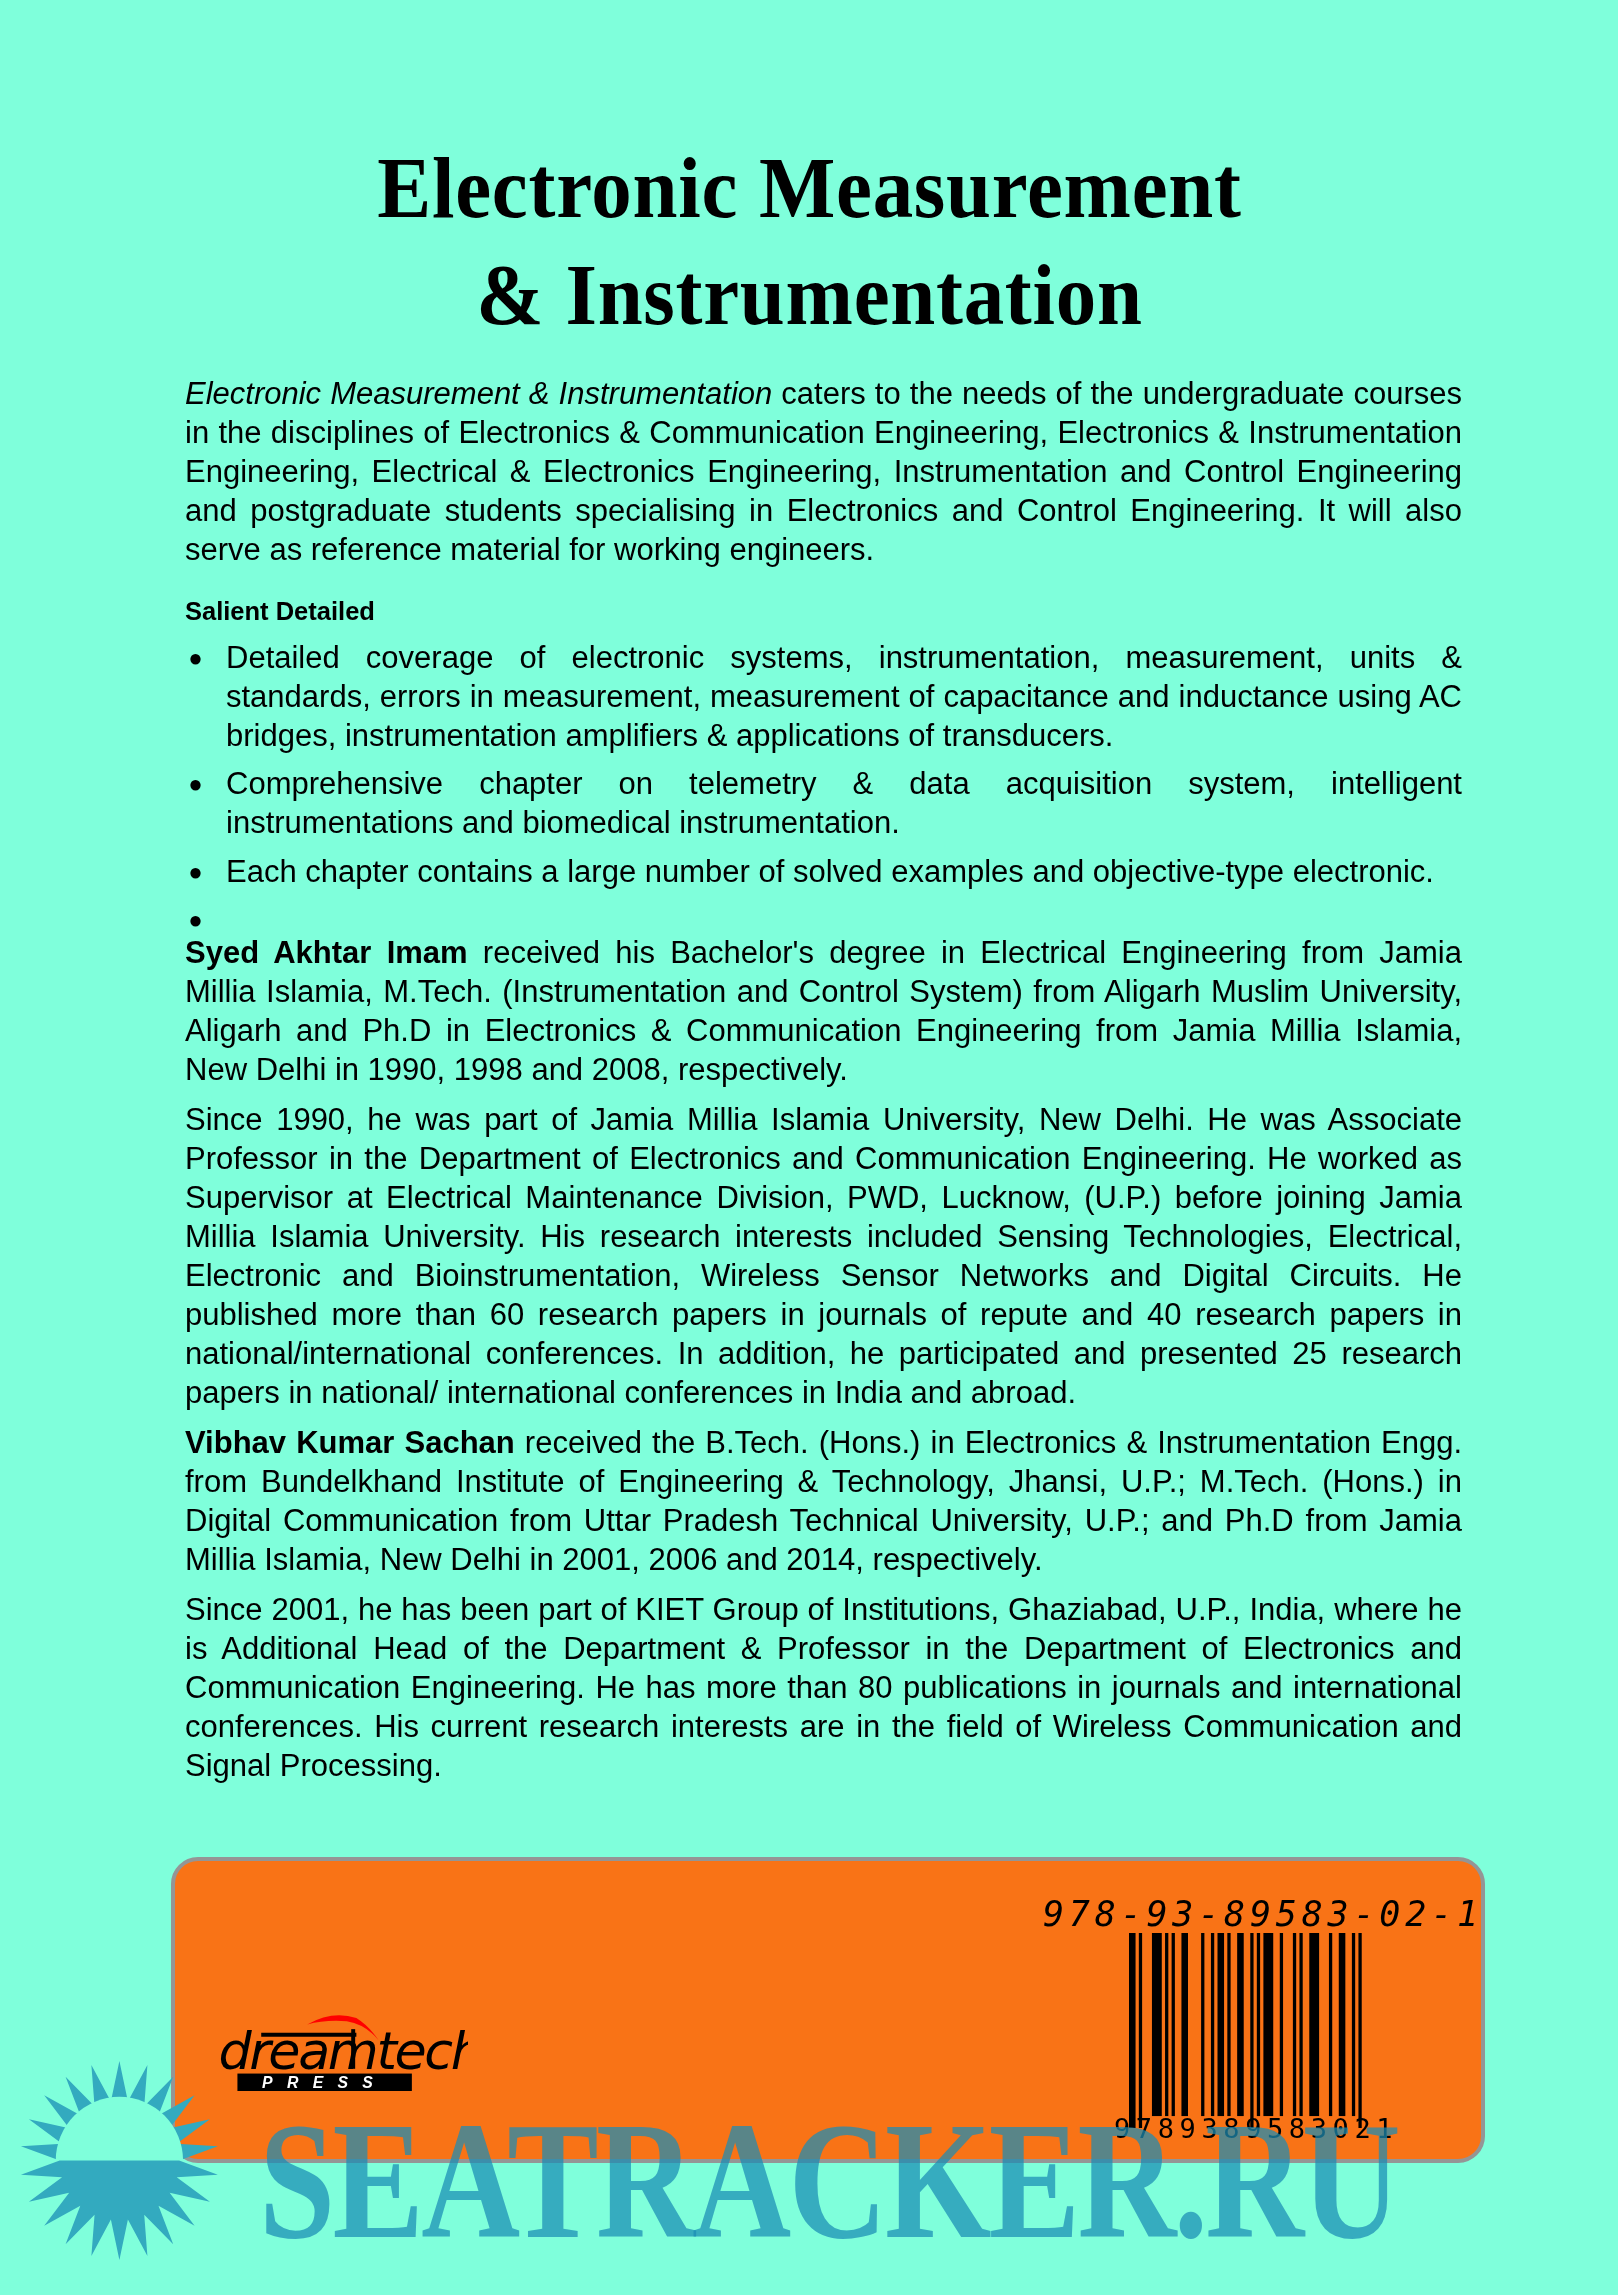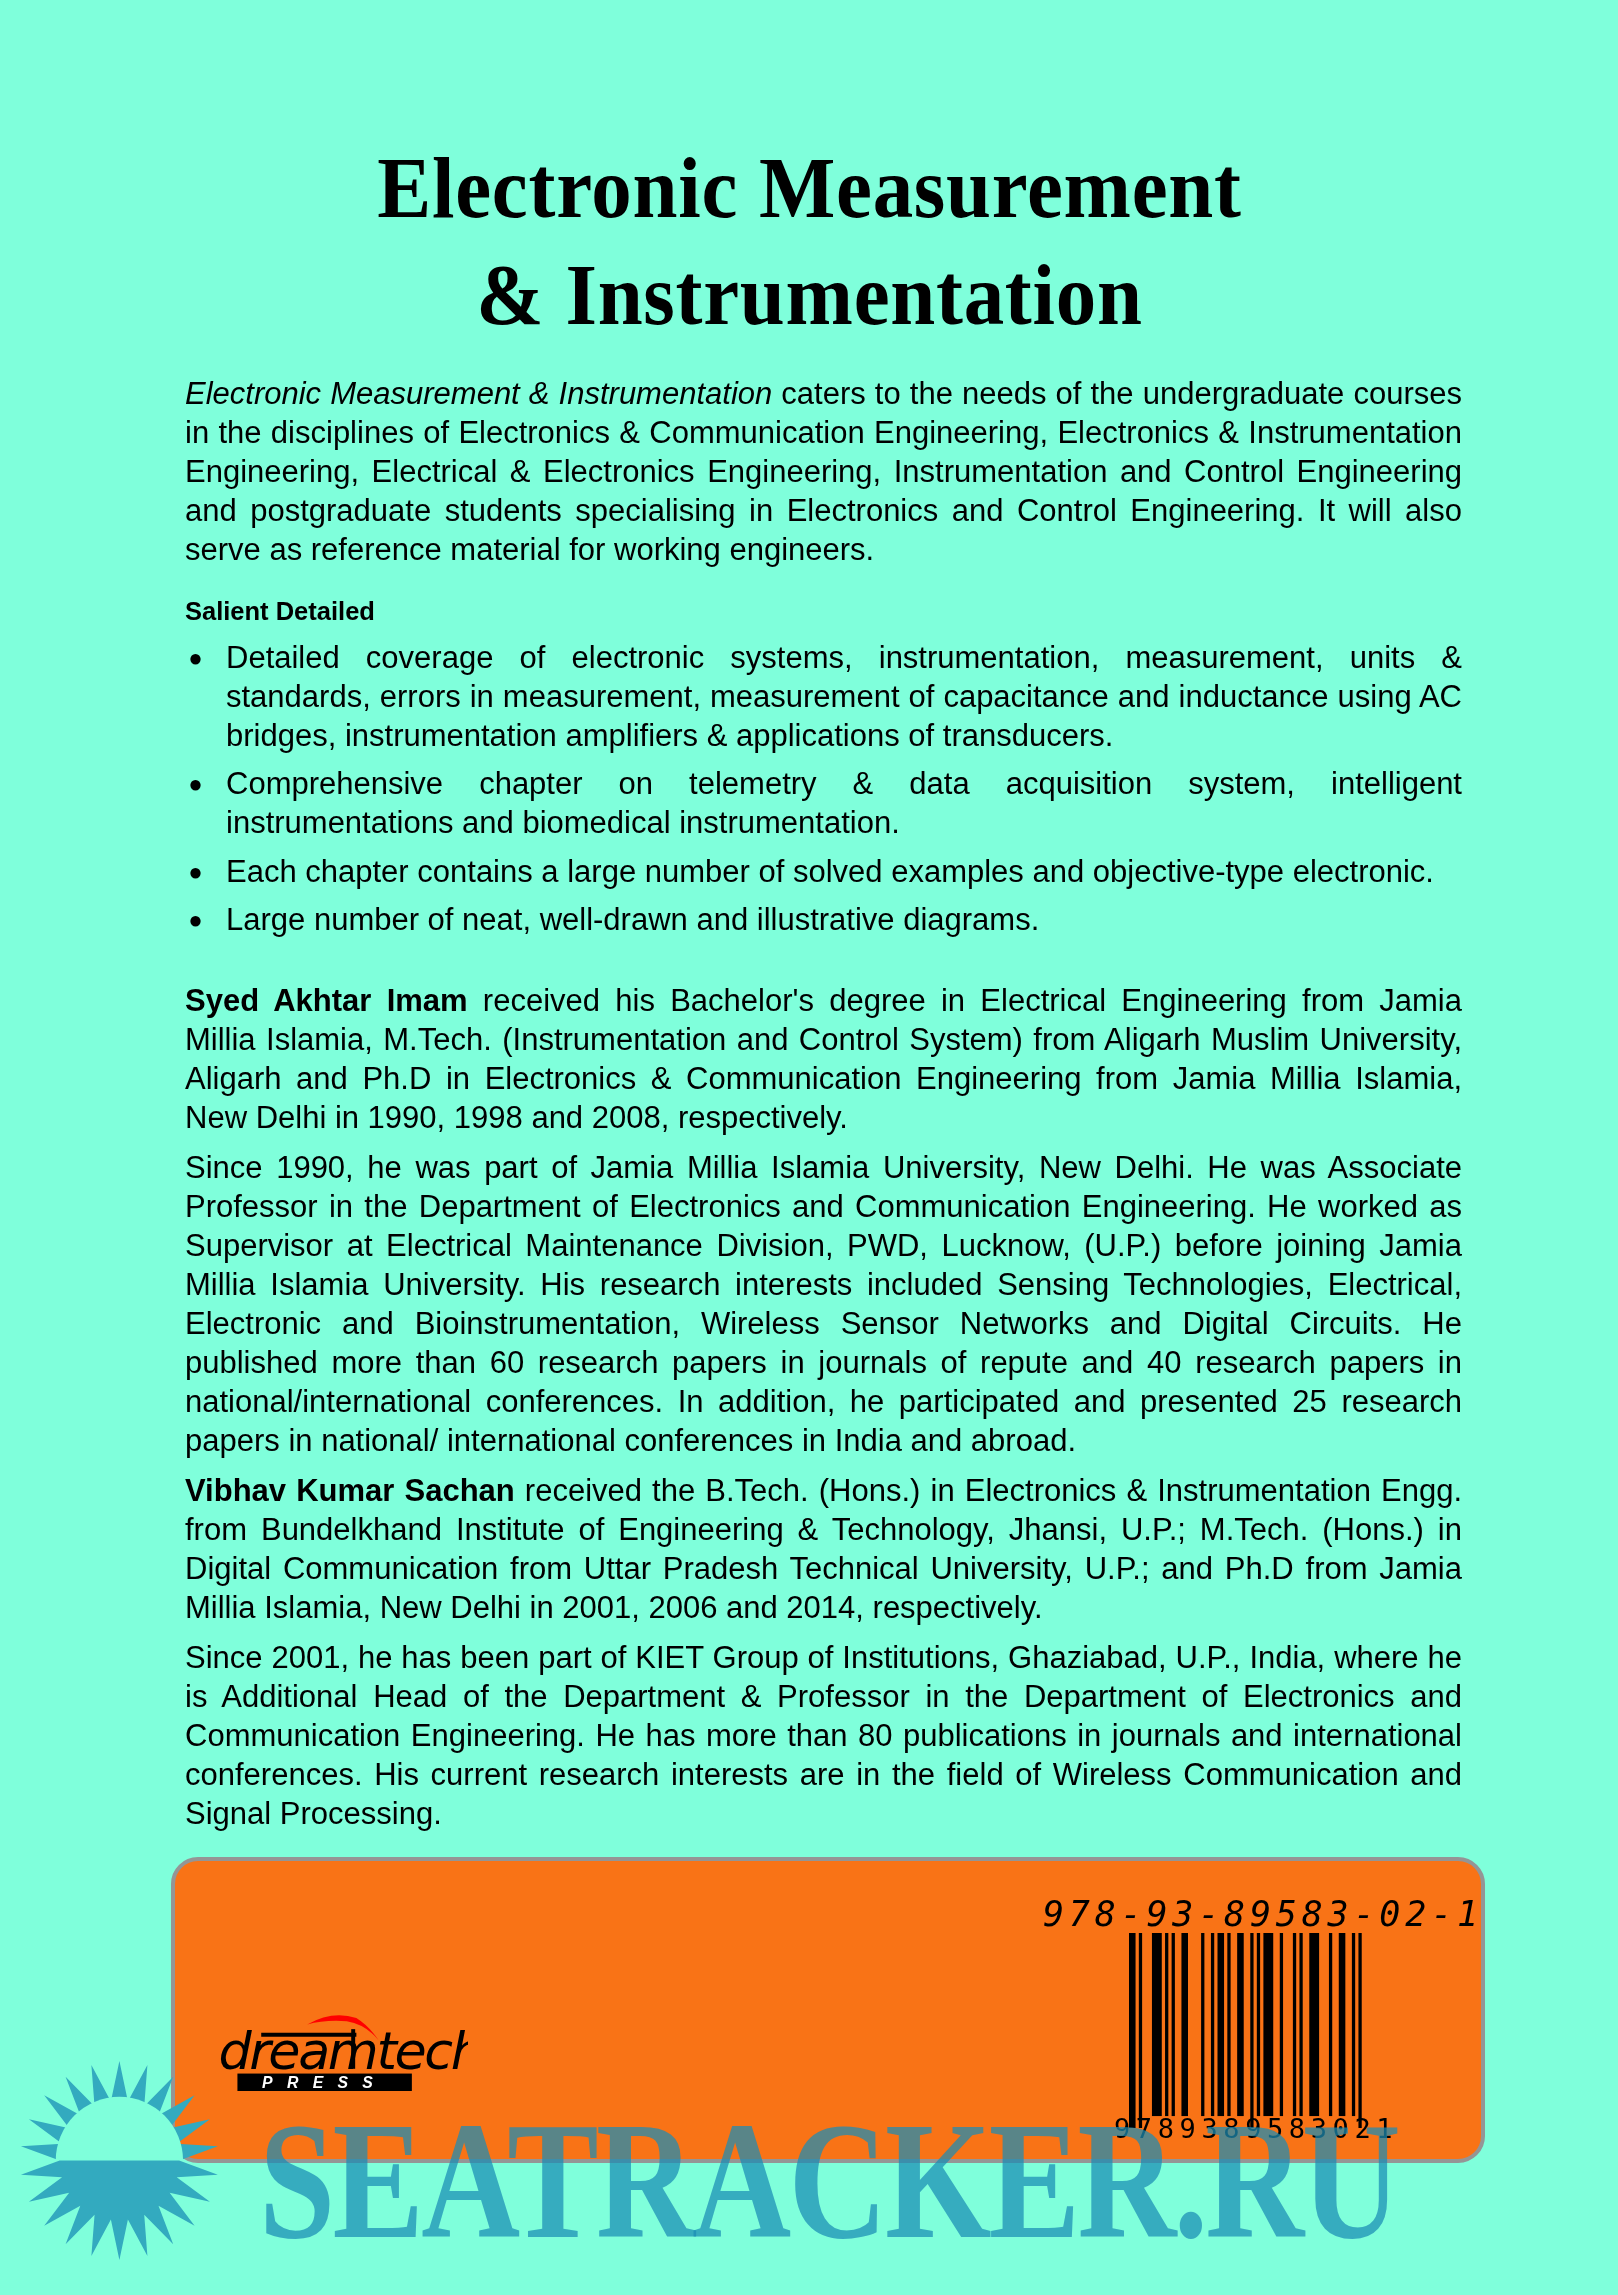"Large number of neat, well-drawn" span { html: <span>Large number of neat, well-drawn and illustrative diagrams.</span> -> none }
